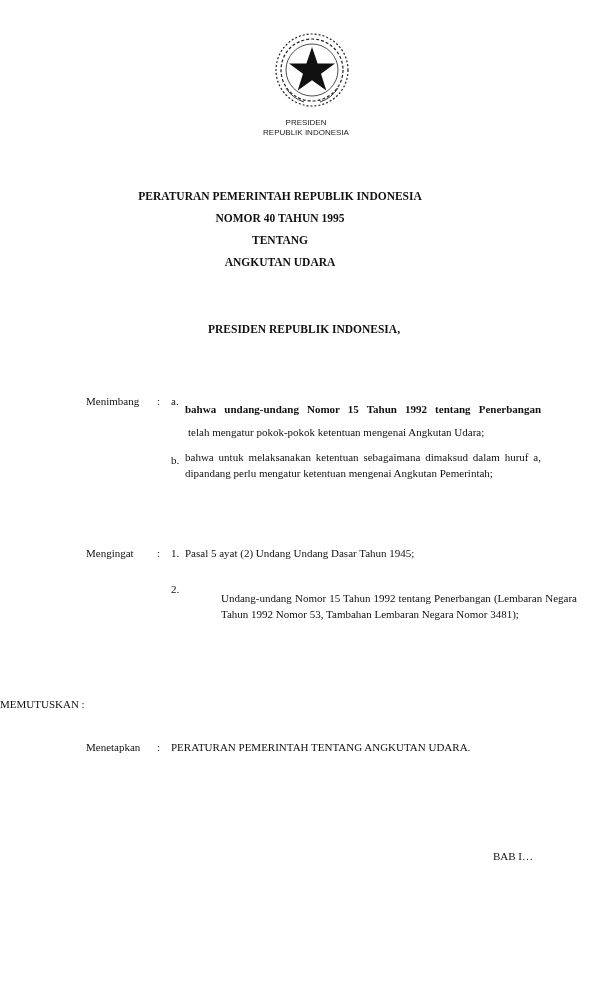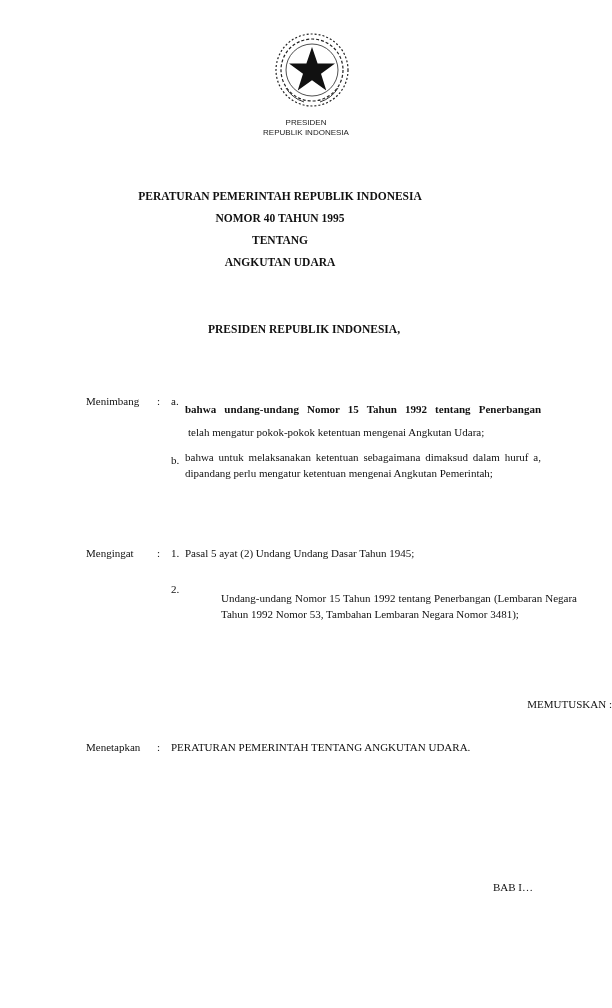"MEMUTUSKAN :" .center-plain { text-align: right -> left }
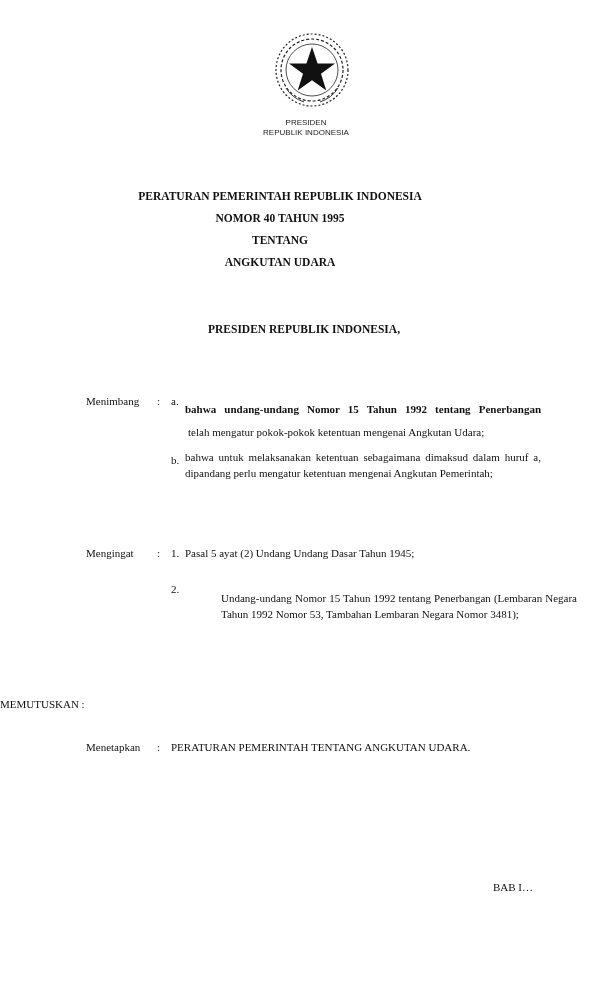"BAB I…" div.abs { top: 881px -> 850px }
